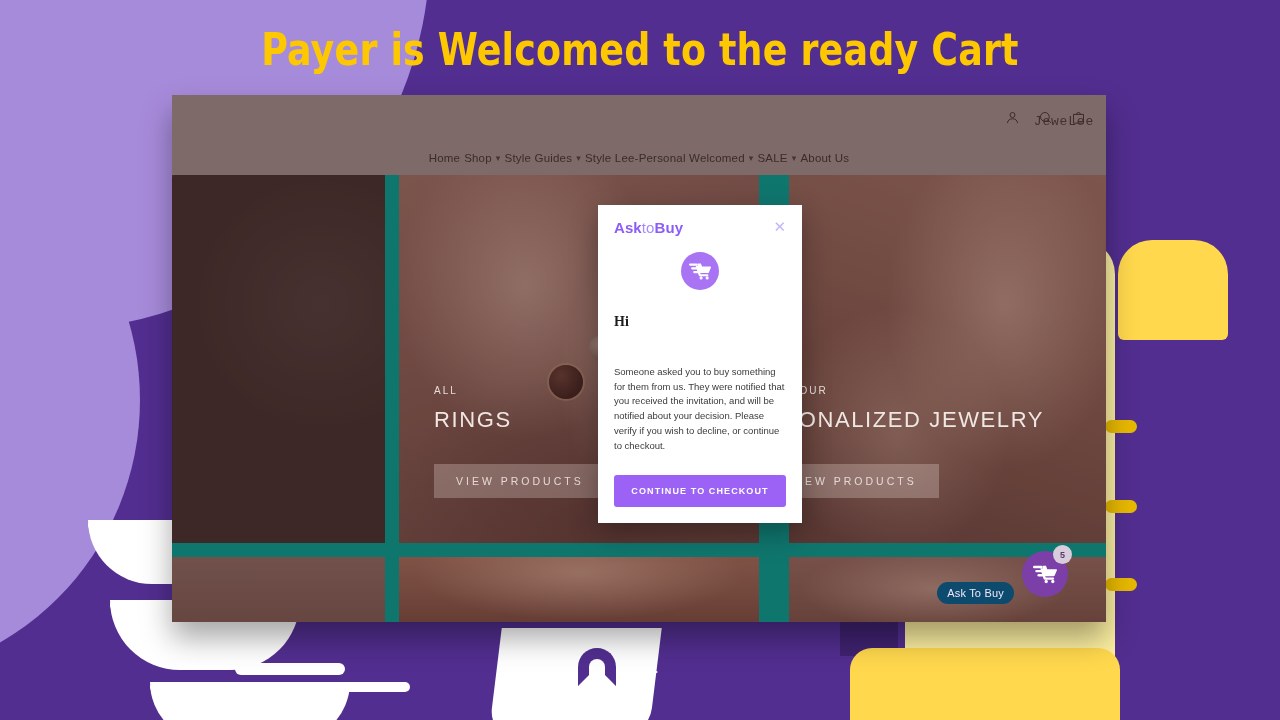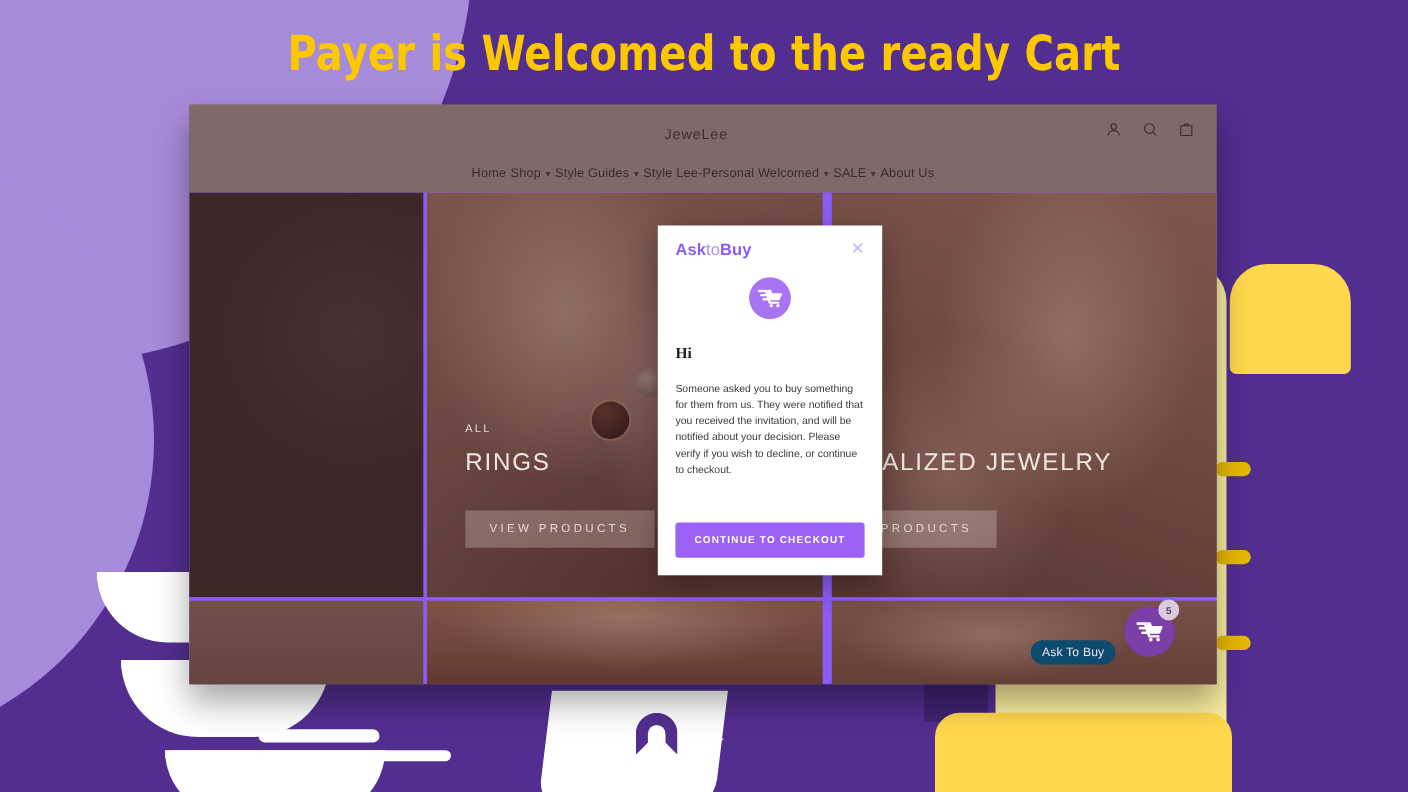"JeweLee" .brand { font-family: Liberation Sans, sans-serif -> Liberation Mono, monospace; text-align: center -> right }
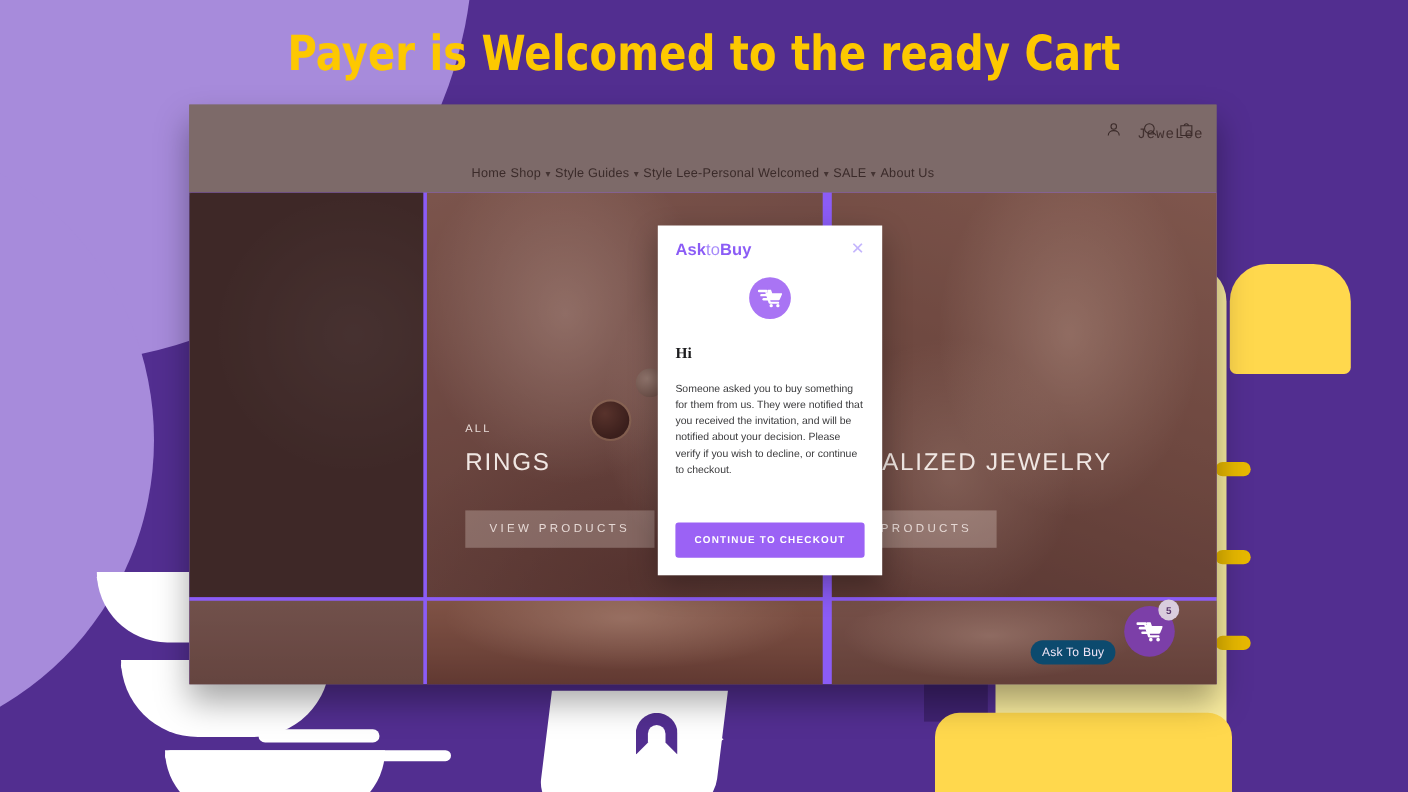"Someone asked you to buy" .modal-body { margin-top: 17px -> 35px }
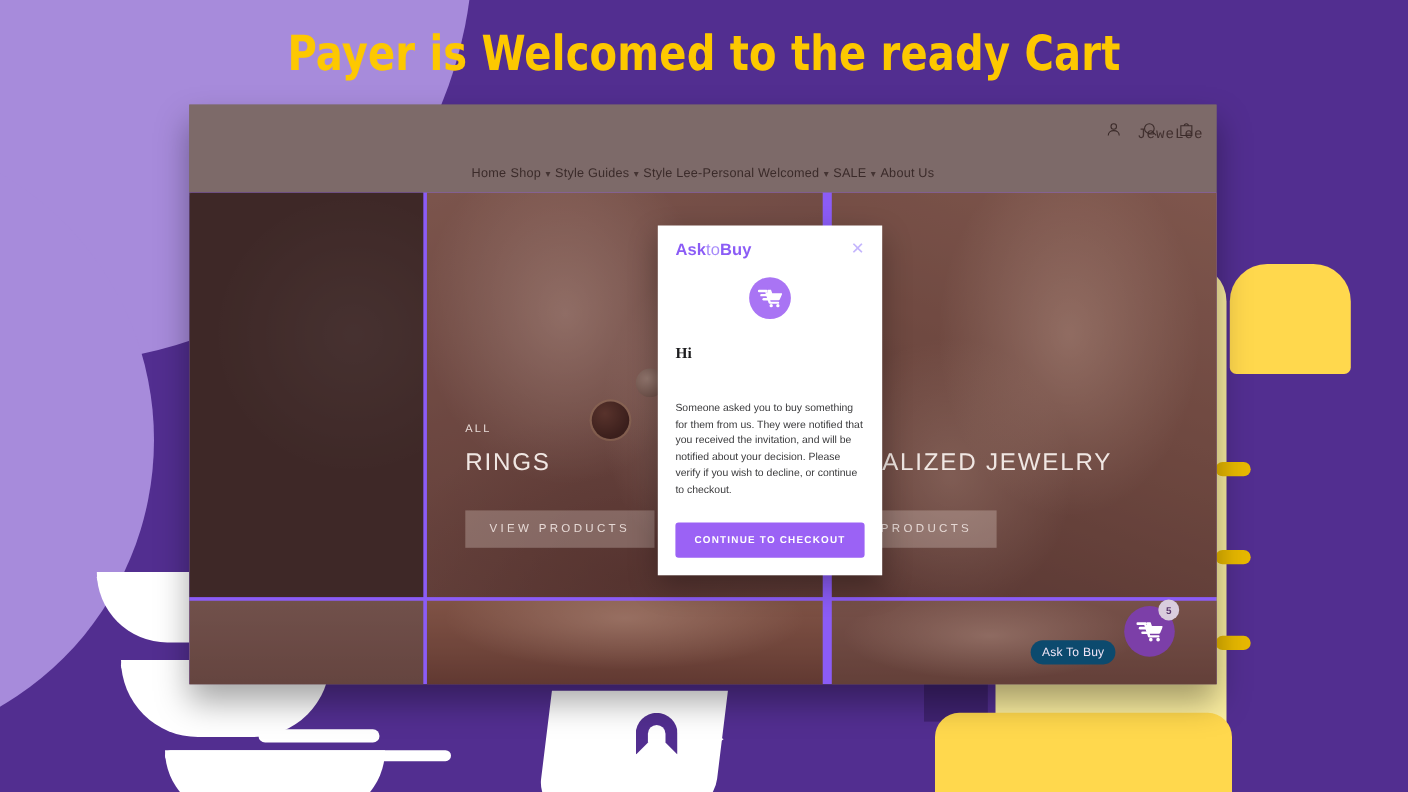"ALL" .grid { background: #8b5cf6 -> #0f766e; gap: 3px -> 14px }
